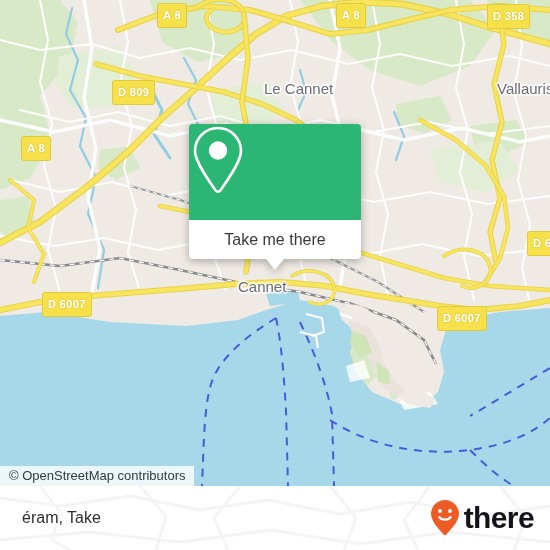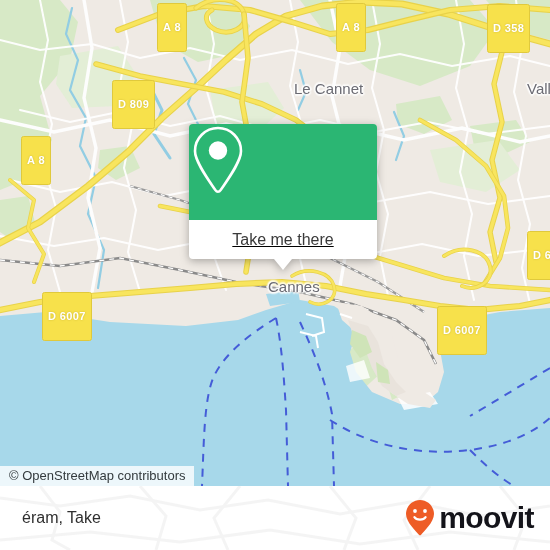"A 8" .shield { padding: 16px 5px -> 4px 5px }
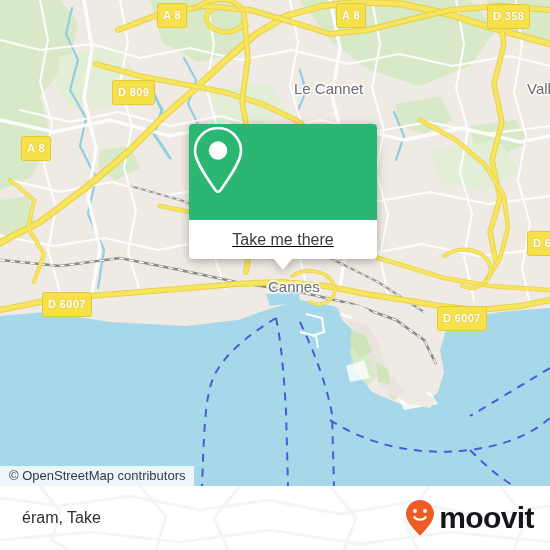"Le Cannet" .place.big { margin-left: 30px -> none }
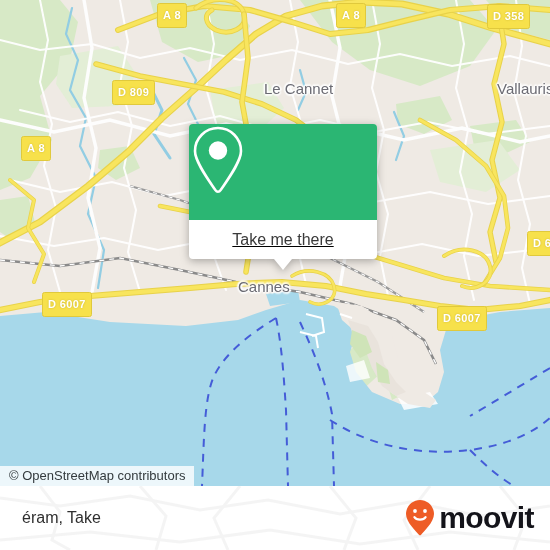"Take me there" .popup { text-decoration: underline -> none; width: 188px -> 172px }
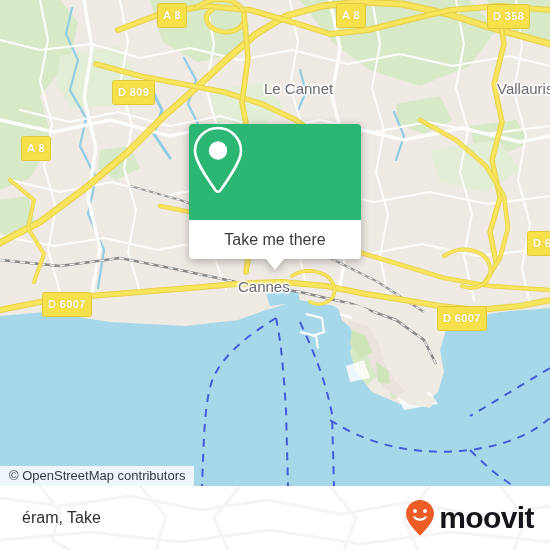"Cannes" div.place { text: Cannes -> Cannet }
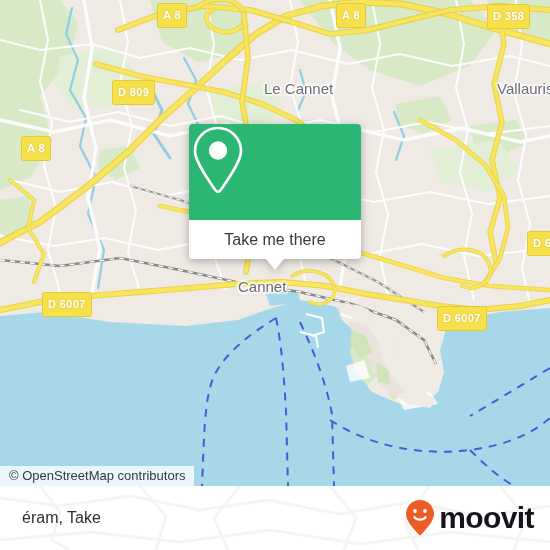"moovit" span.brand-word { text: moovit -> there }
